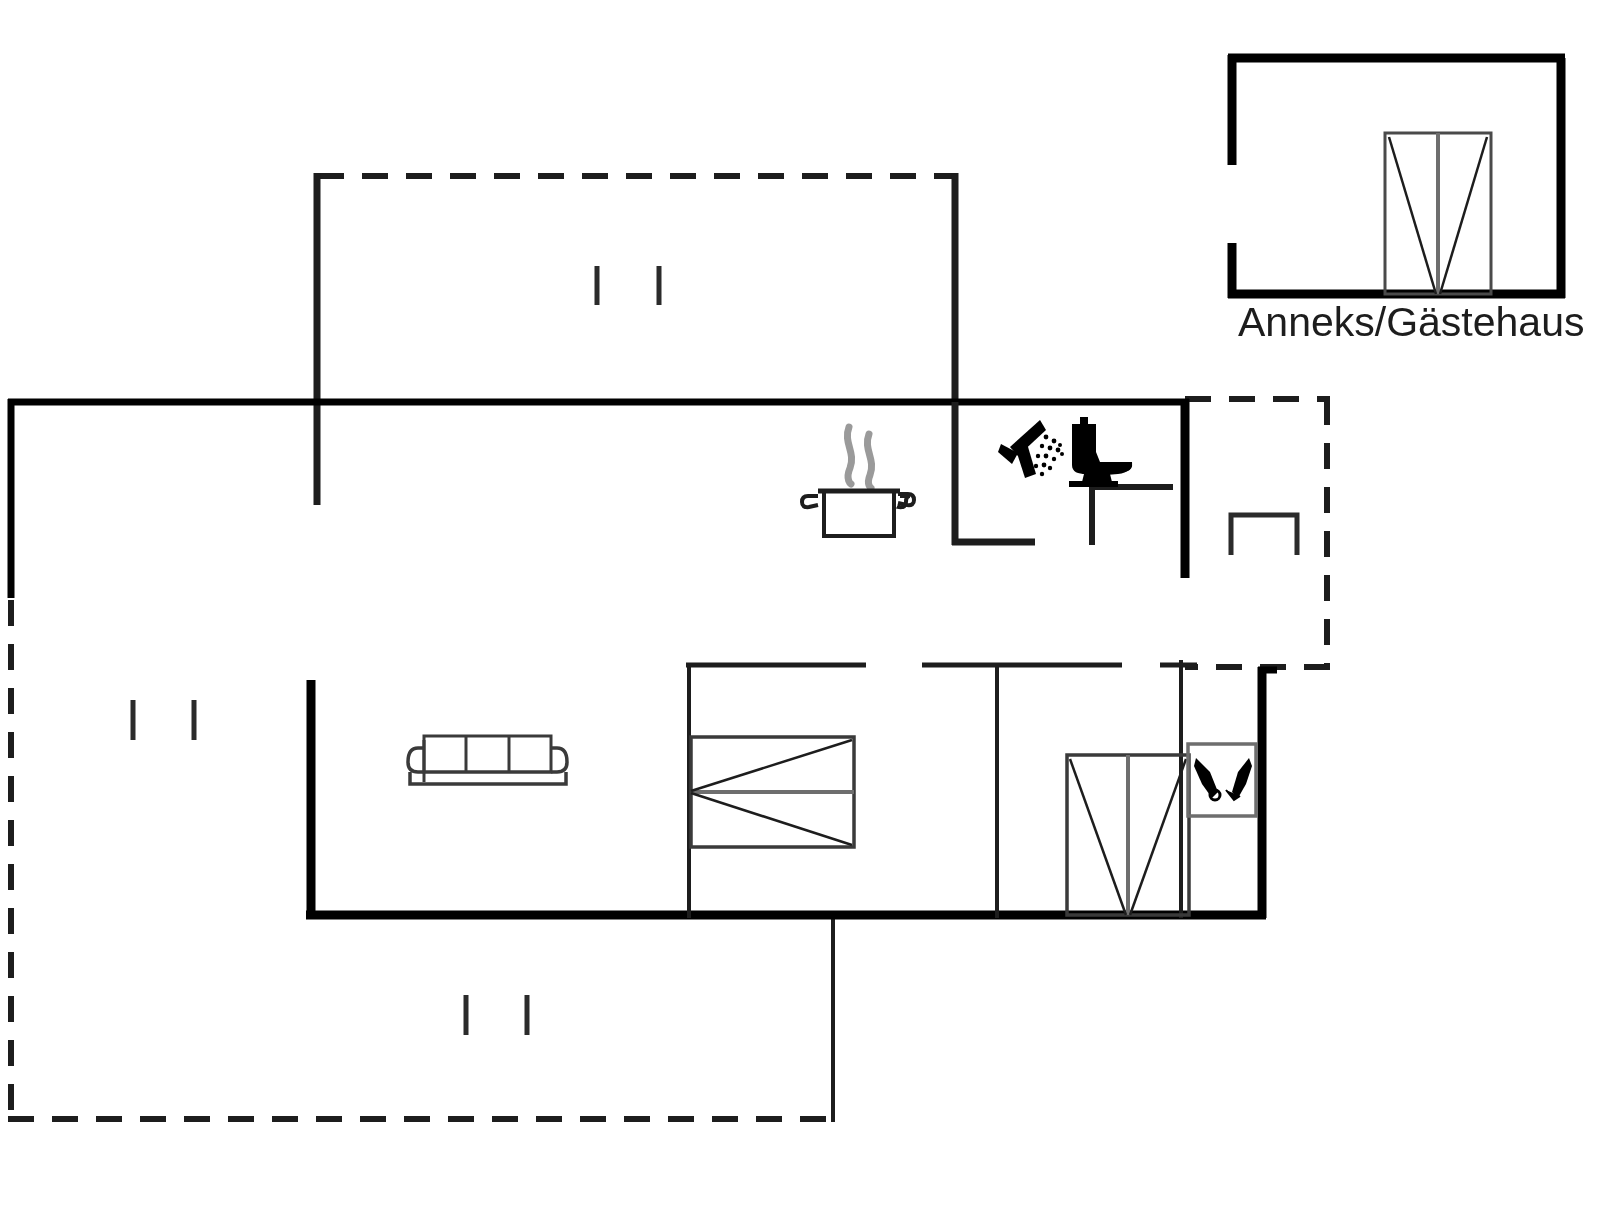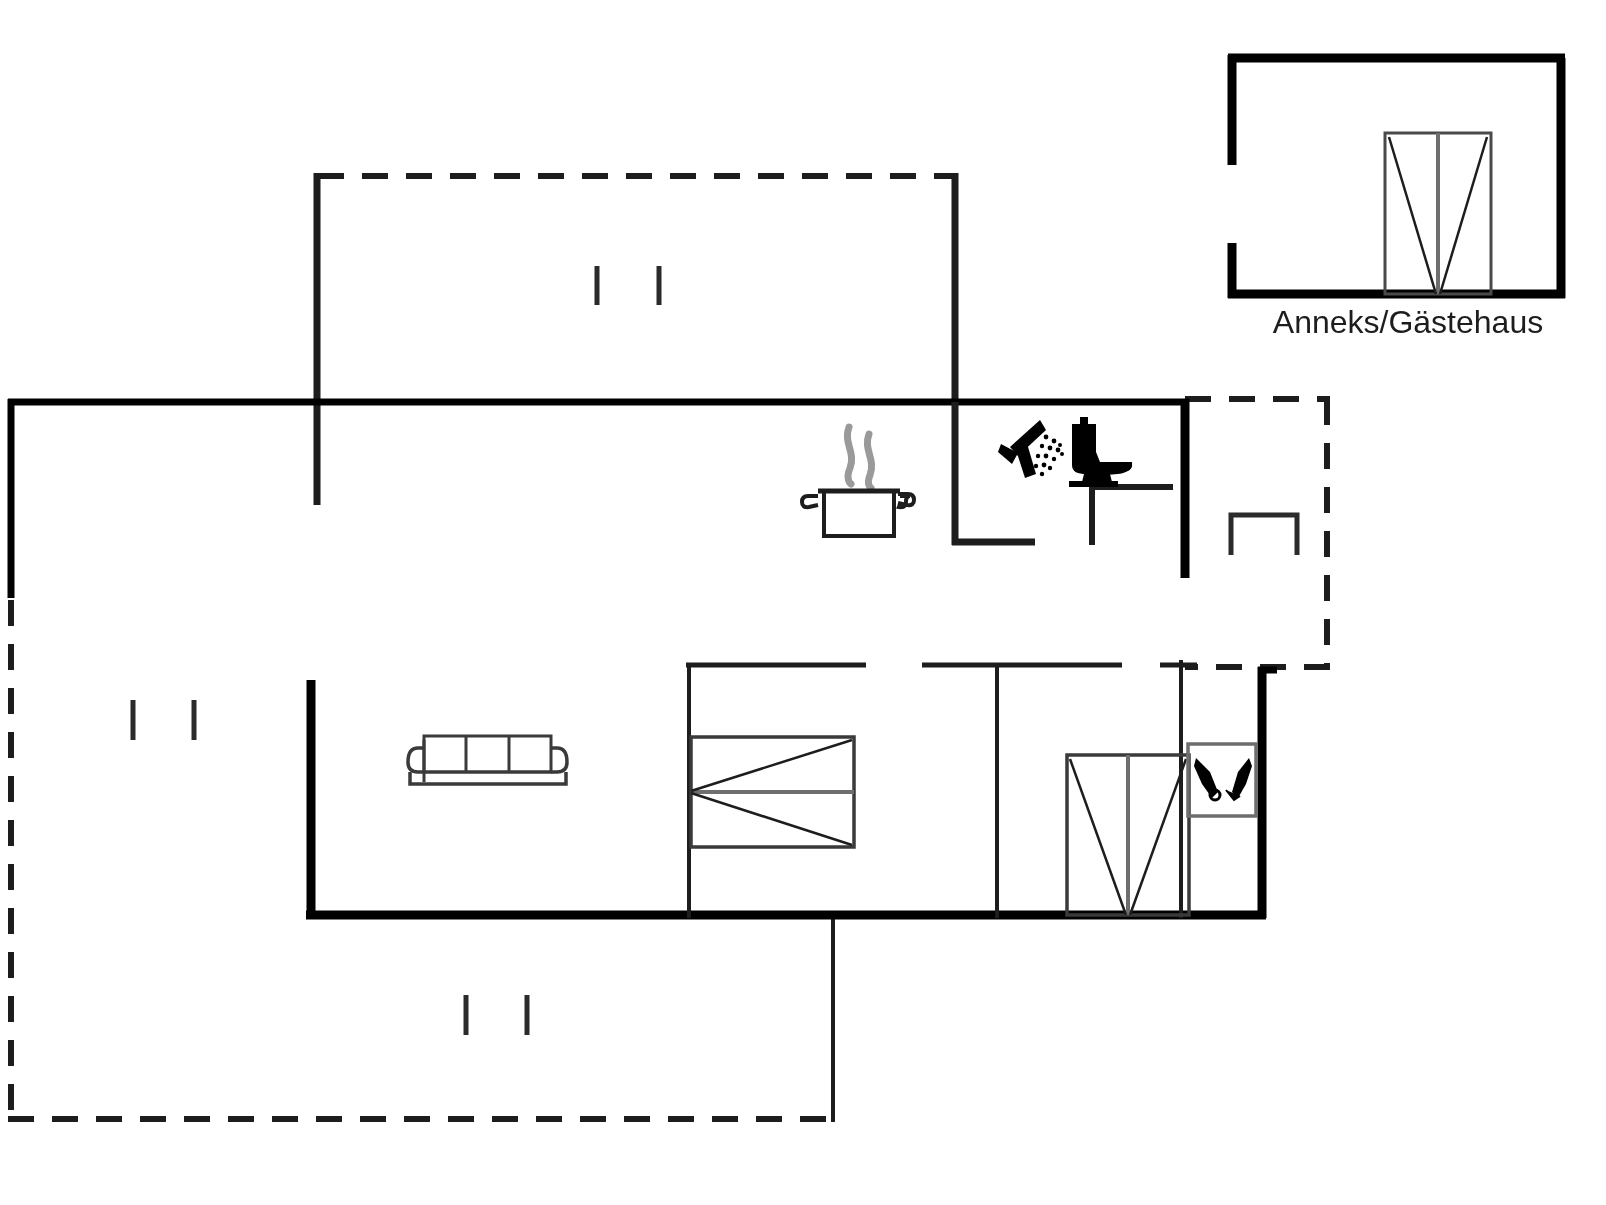"Anneks/Gästehaus" .annex-label { font-size: 32px -> 41px; text-align: center -> left }
